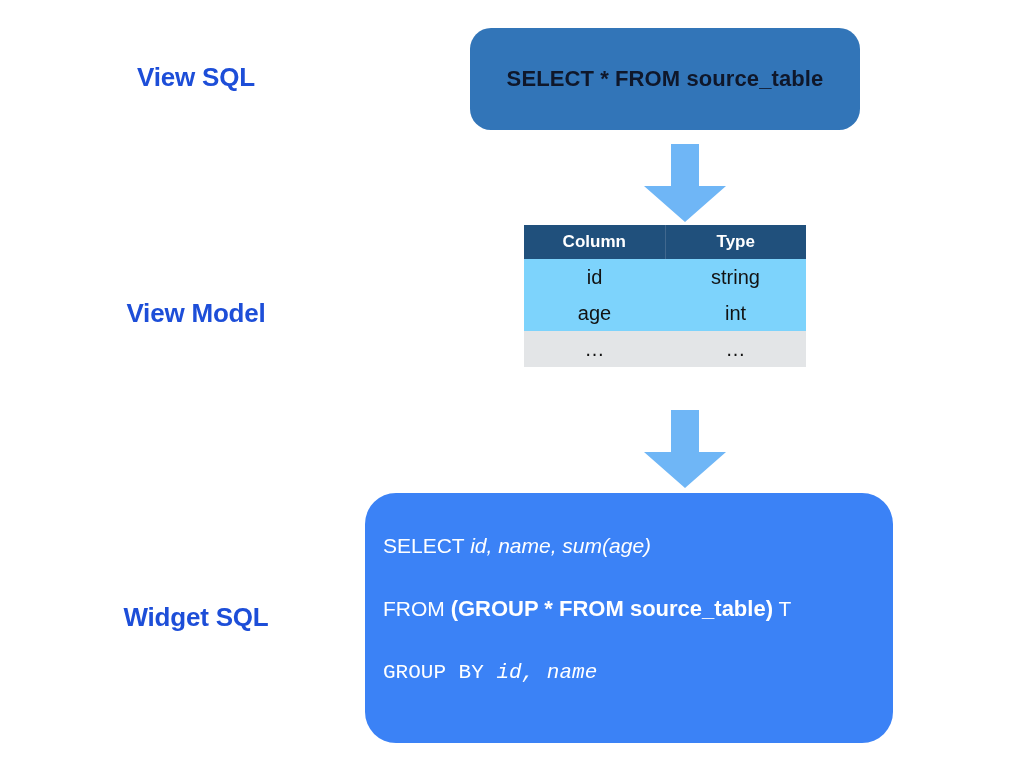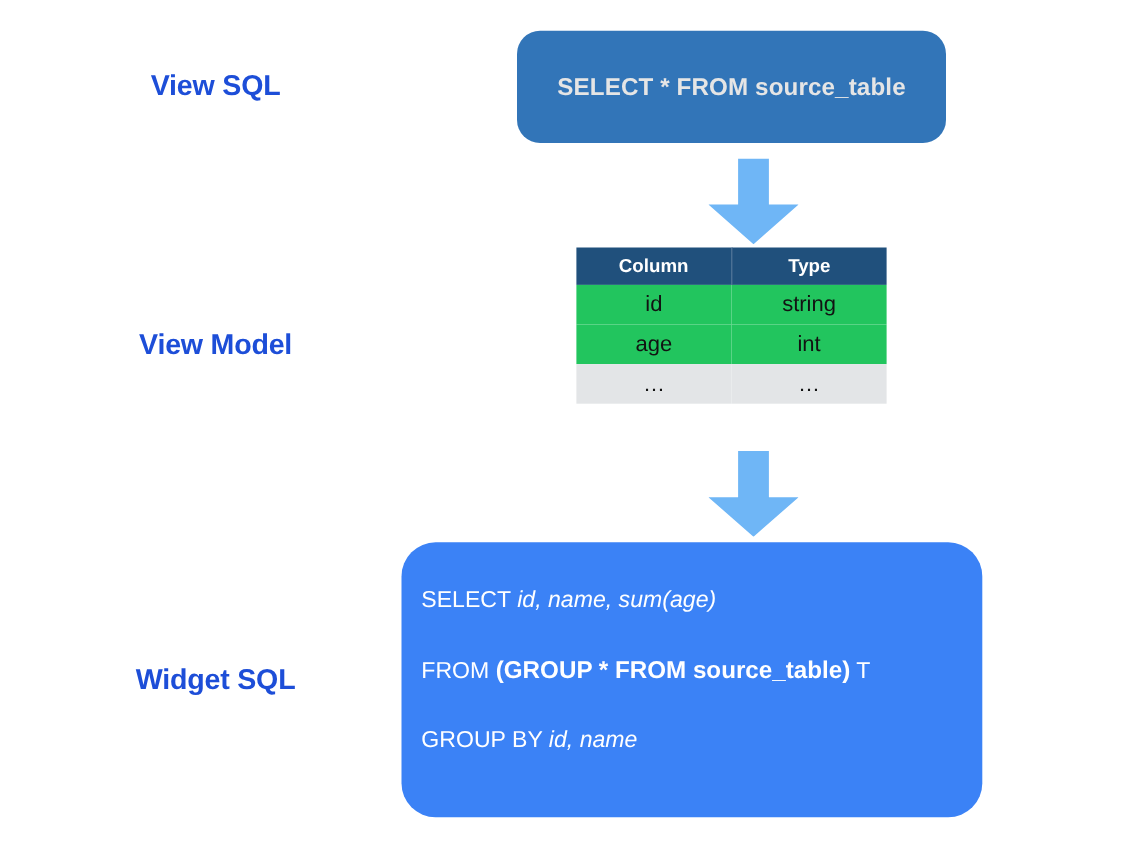"SELECT * FROM source_table" .view-sql-box .sql-text { color: #e5e5e5 -> #0f172a }
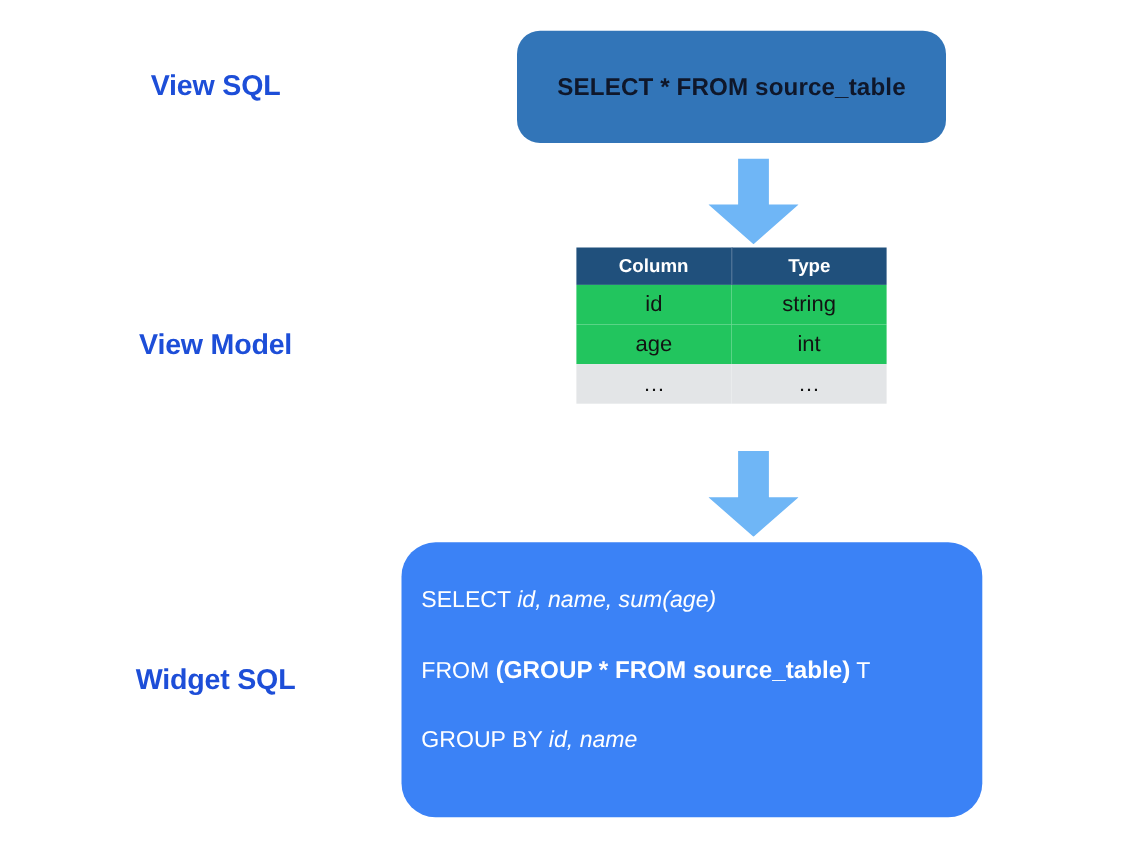"id" .model-table td { background: #22c55e -> #7dd3fc }
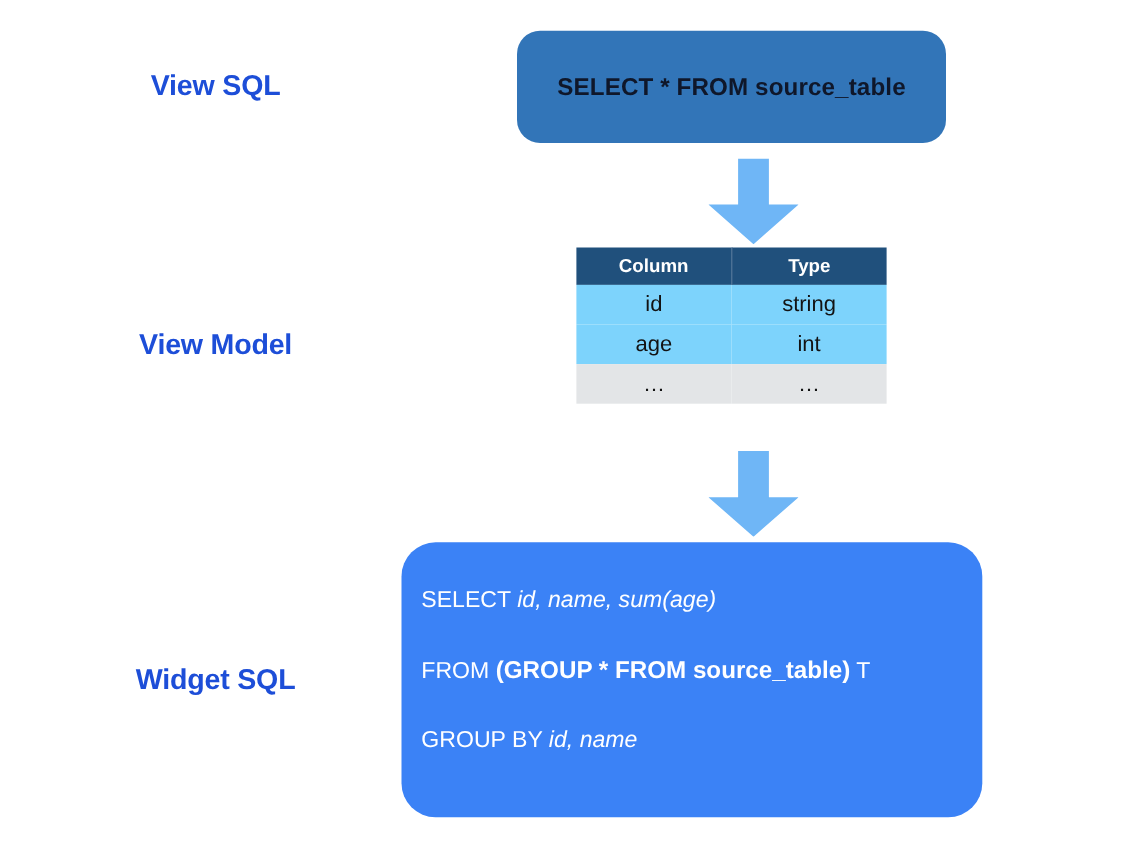"GROUP BY id, name" .widget-sql-line:last-child { font-family: none -> Liberation Mono, monospace }
